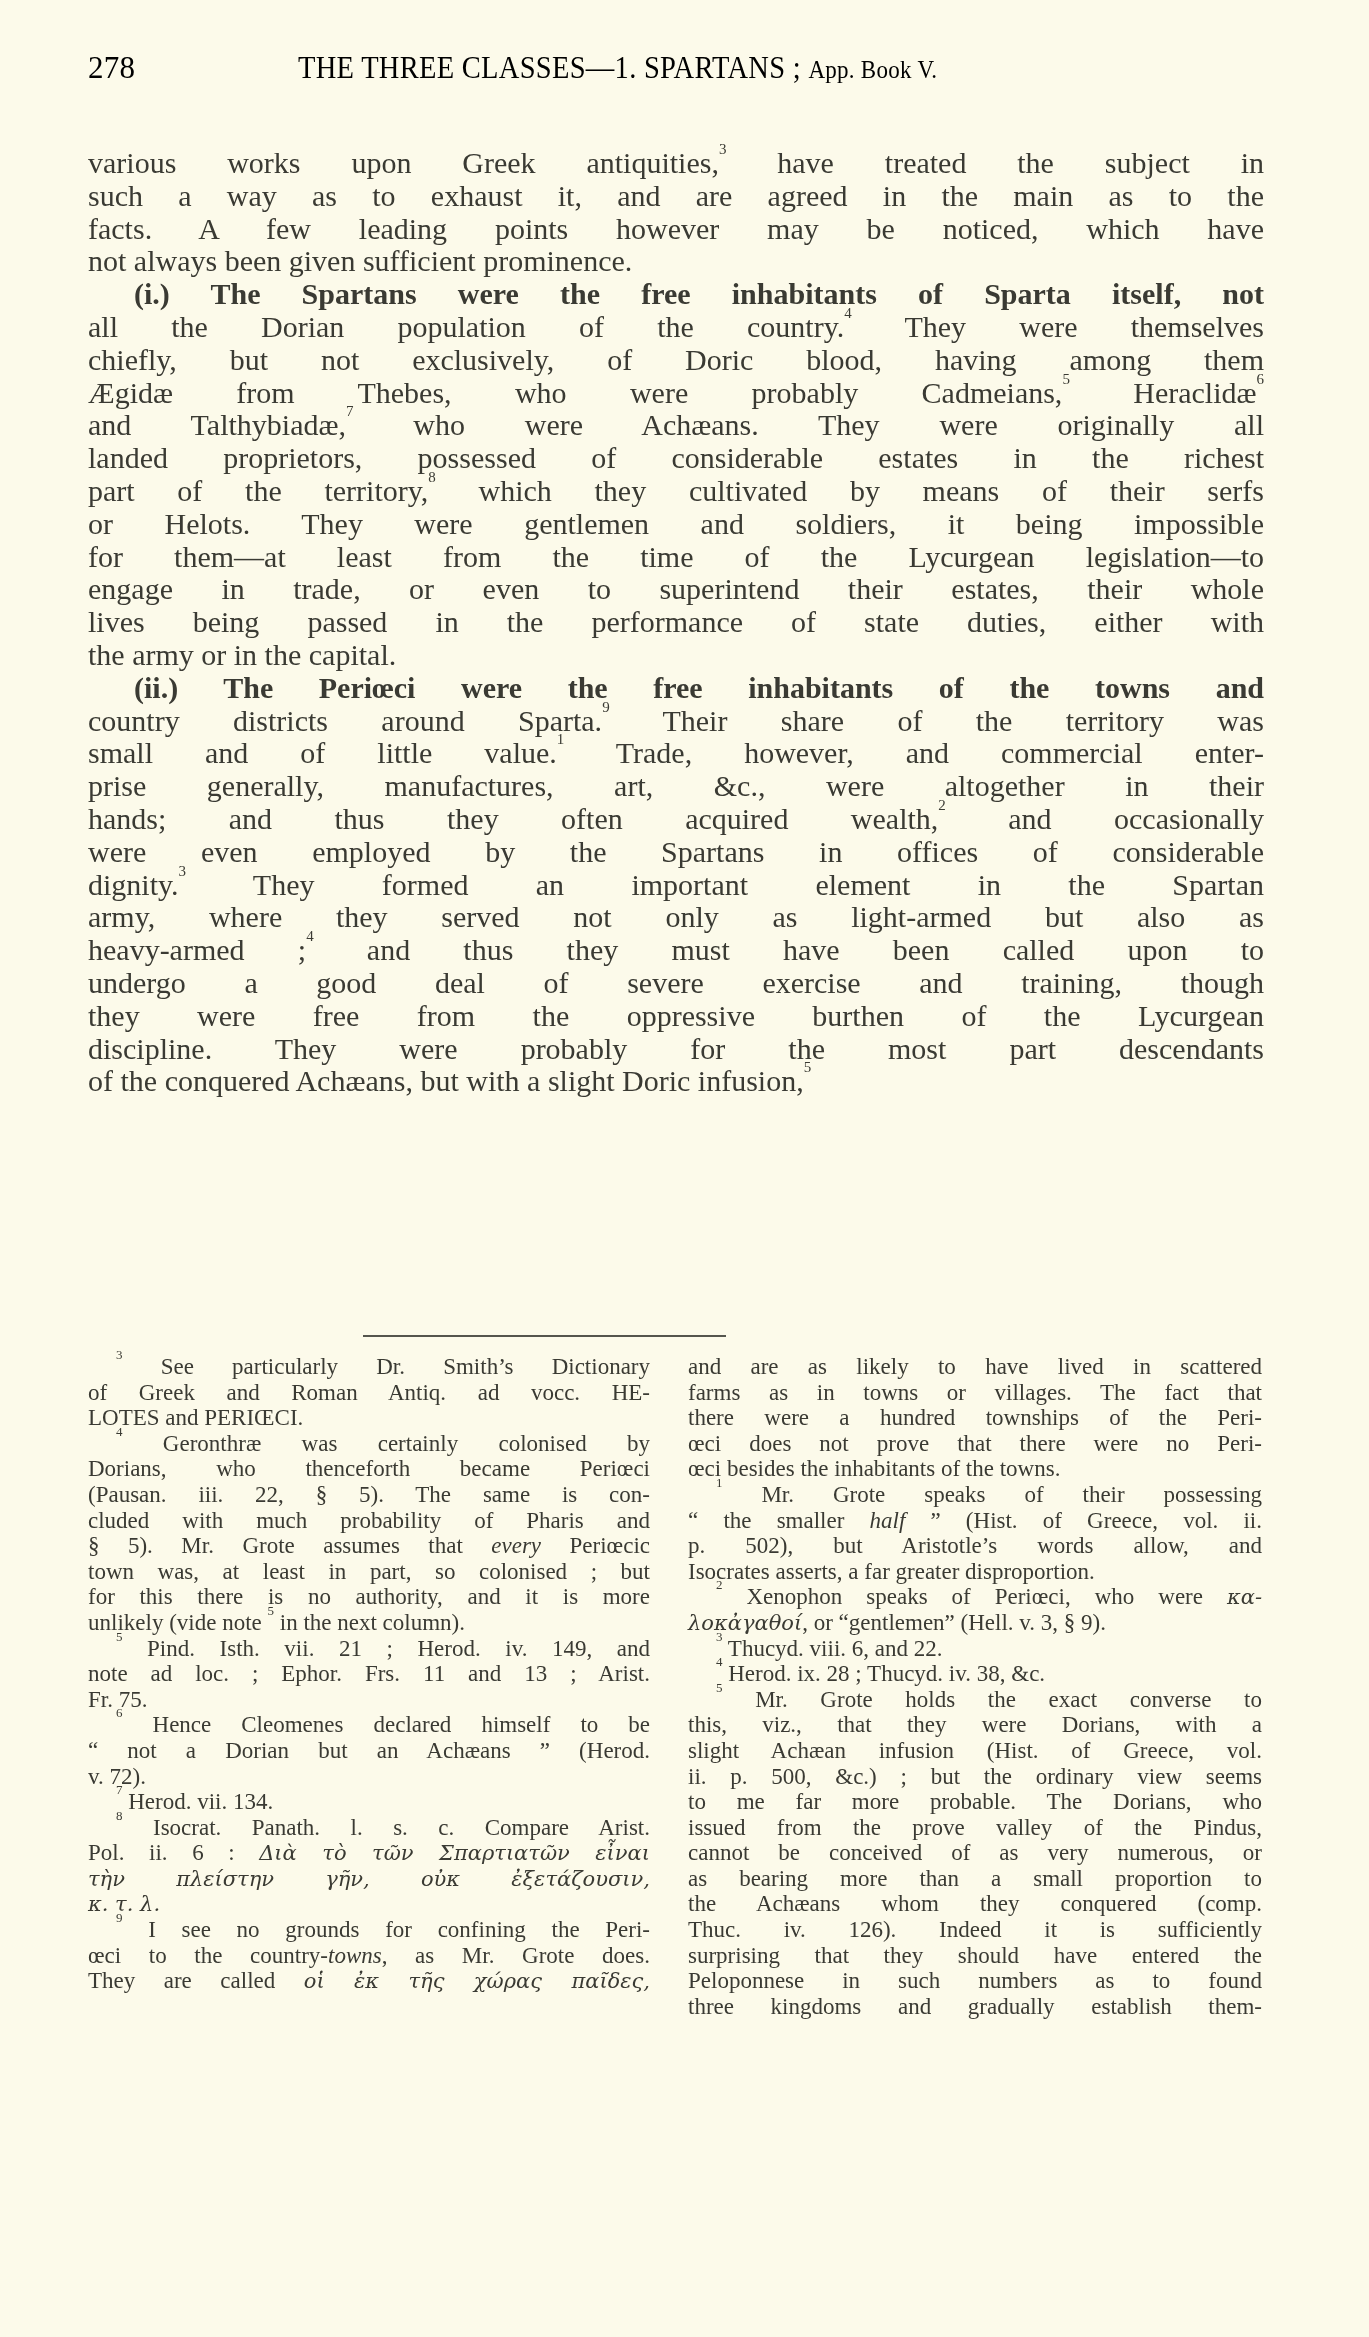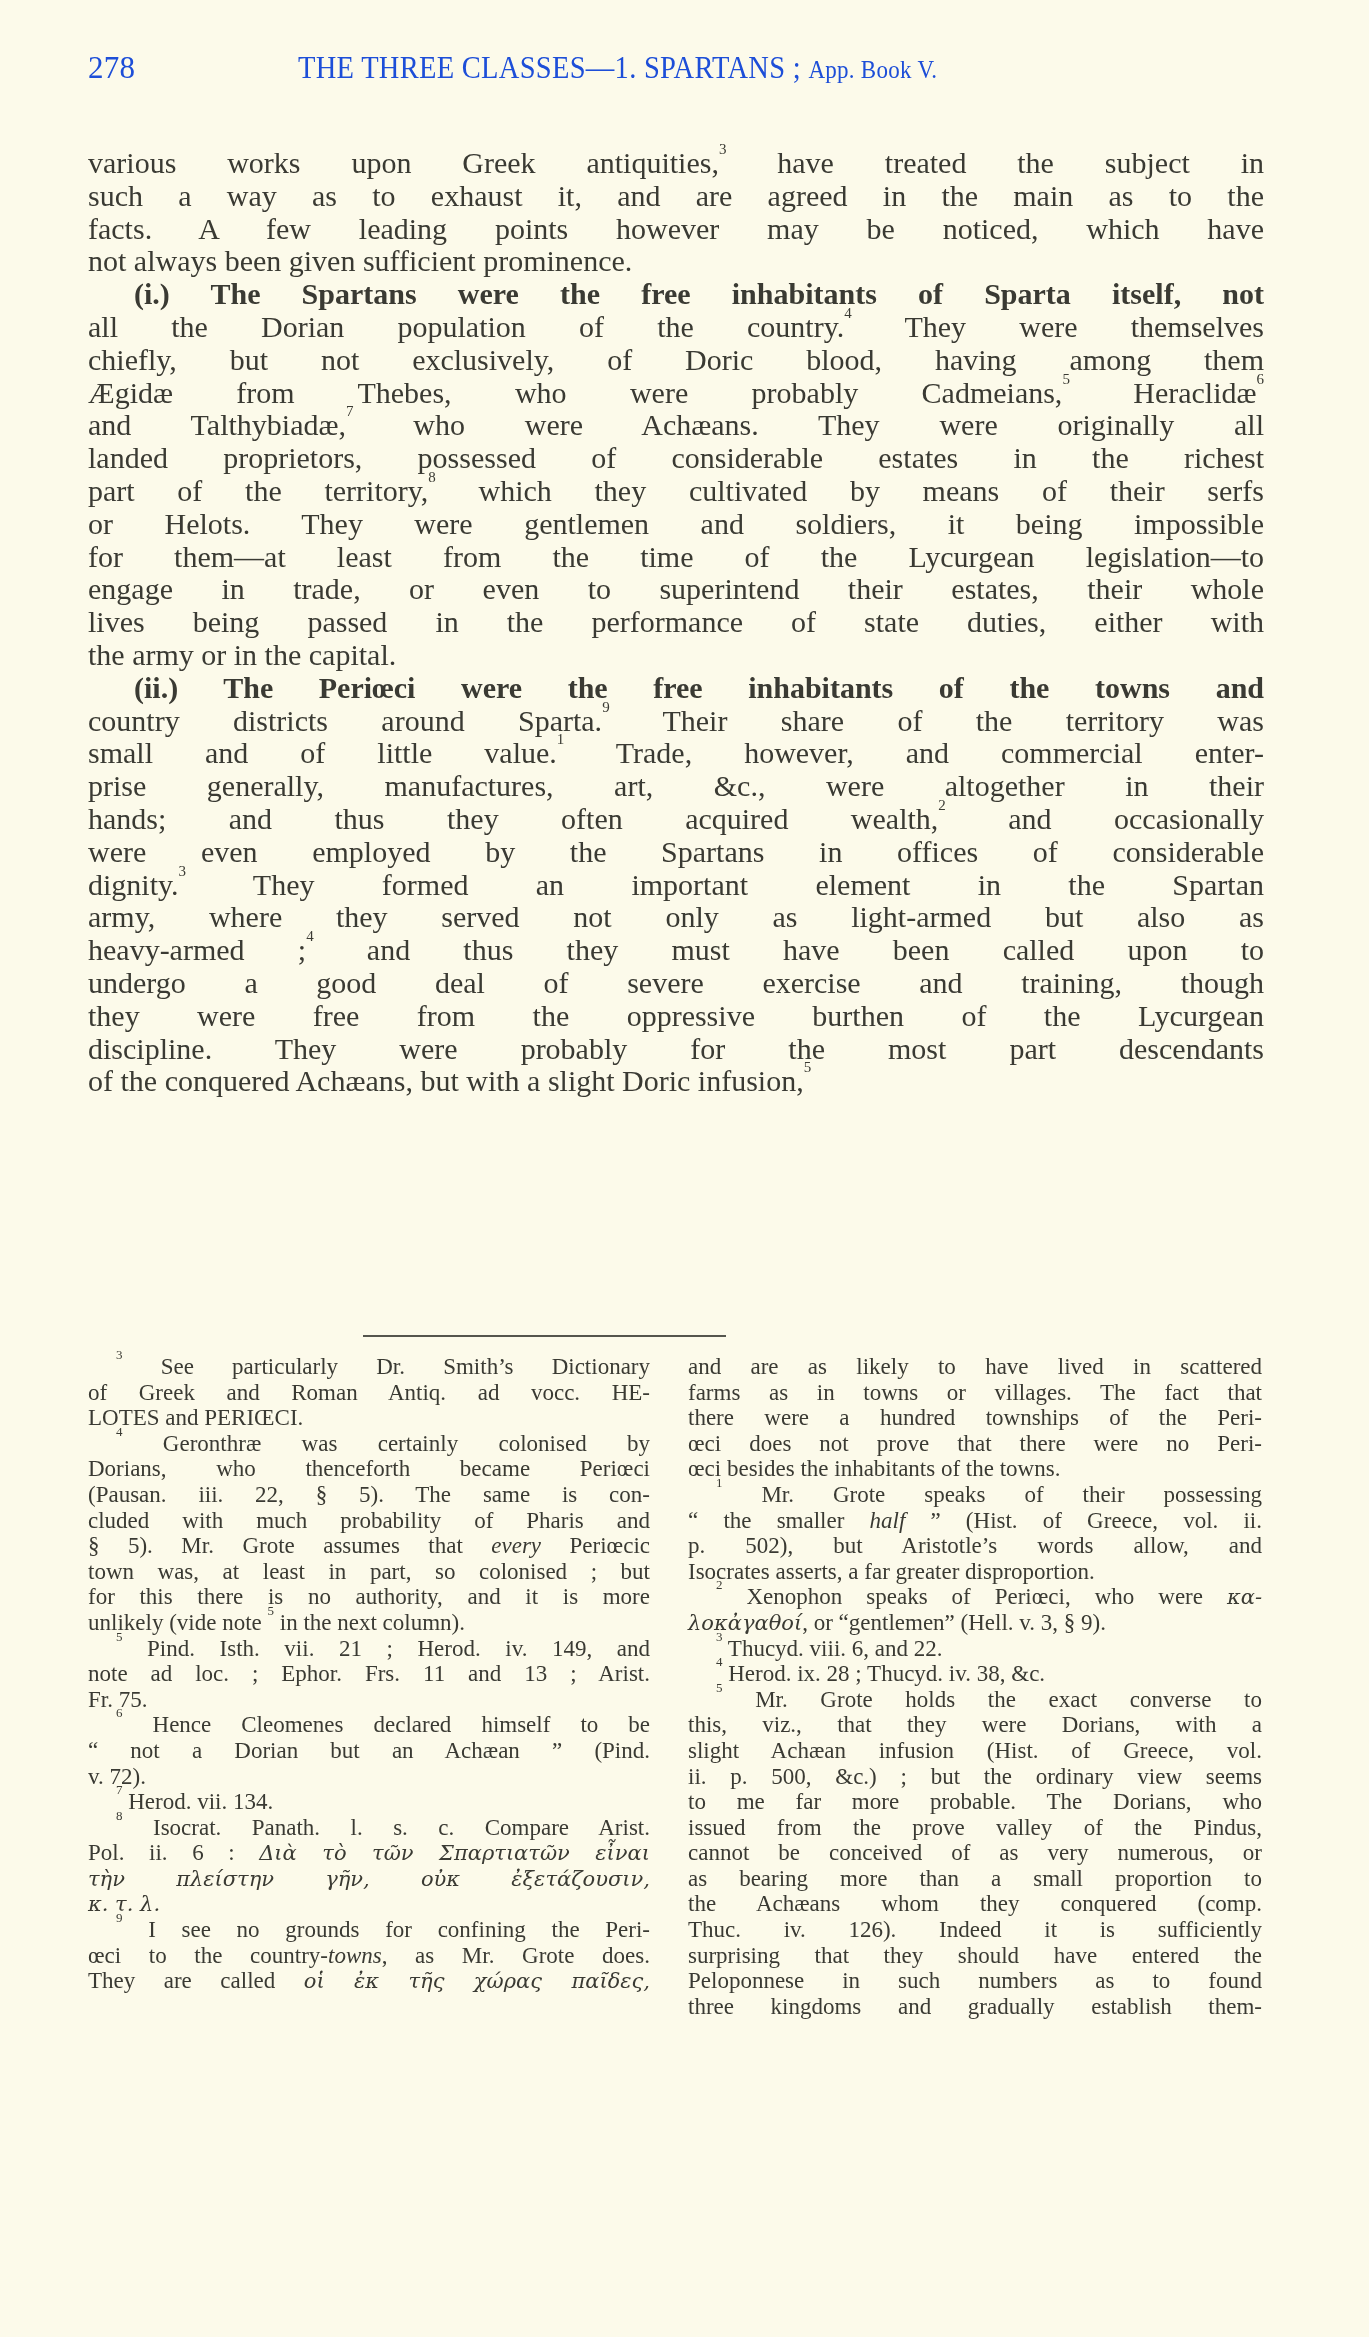"278" .header { color: #1d4ed8 -> #000000 }
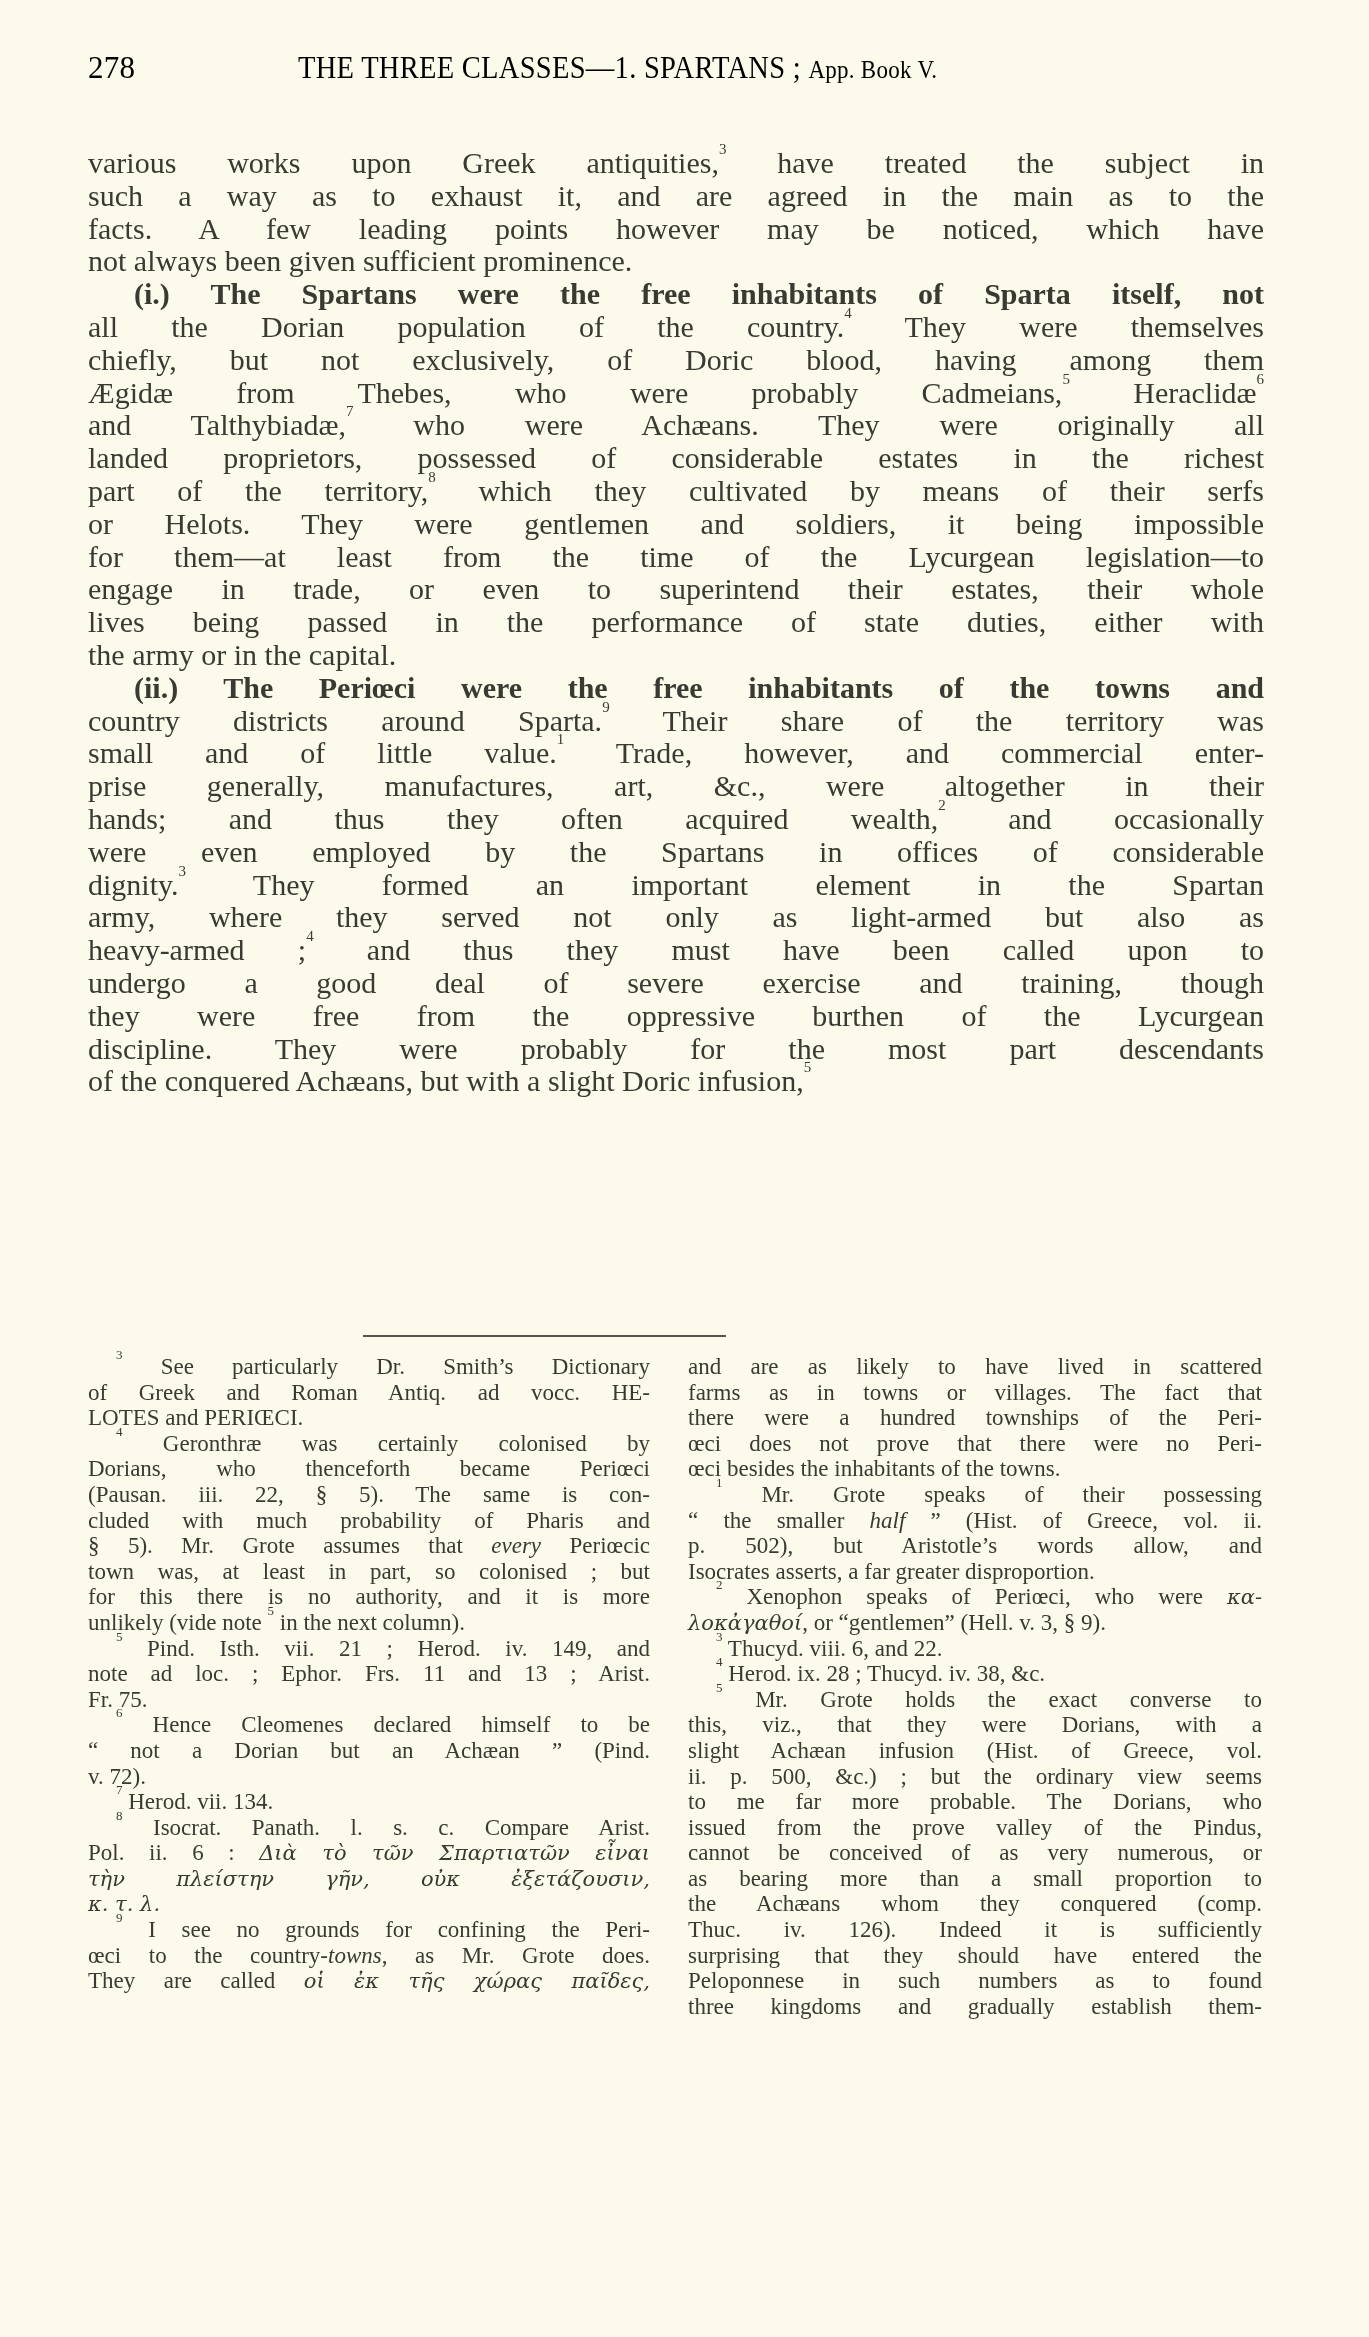"“ not a Dorian but" span { text: Achæan ” (Pind -> Achæans ” (Herod }
